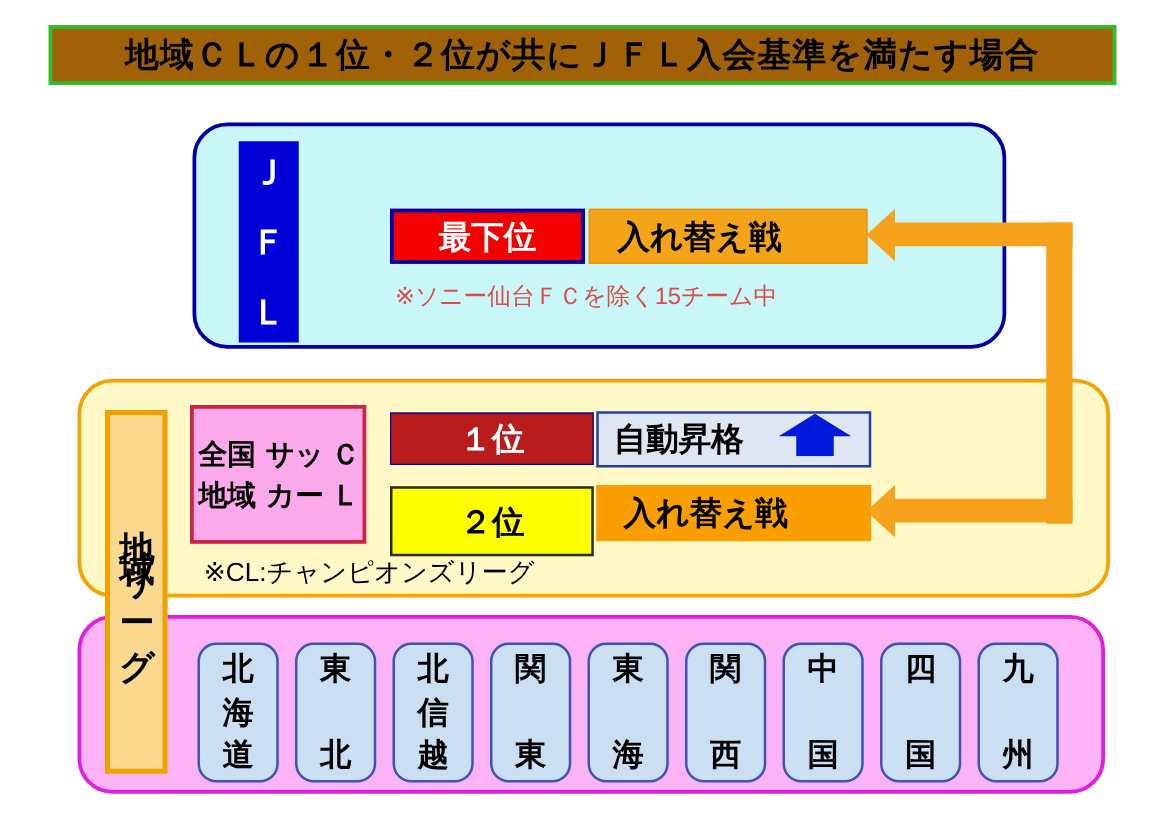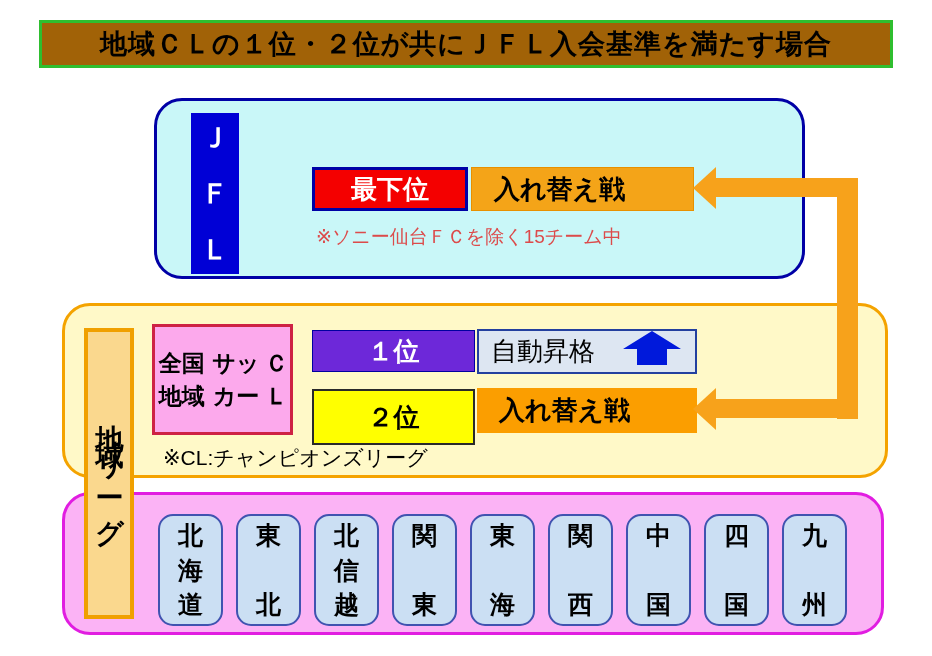"１位" .box-first { background: #6d28d9 -> #b91c1c }
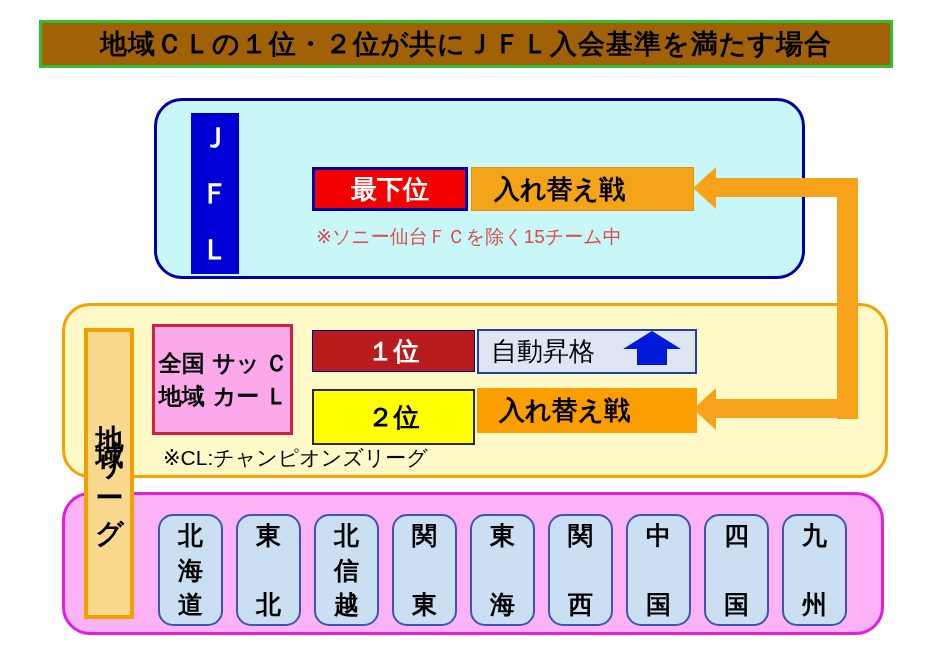"自動昇格" .box-auto { font-weight: 400 -> 700 }
